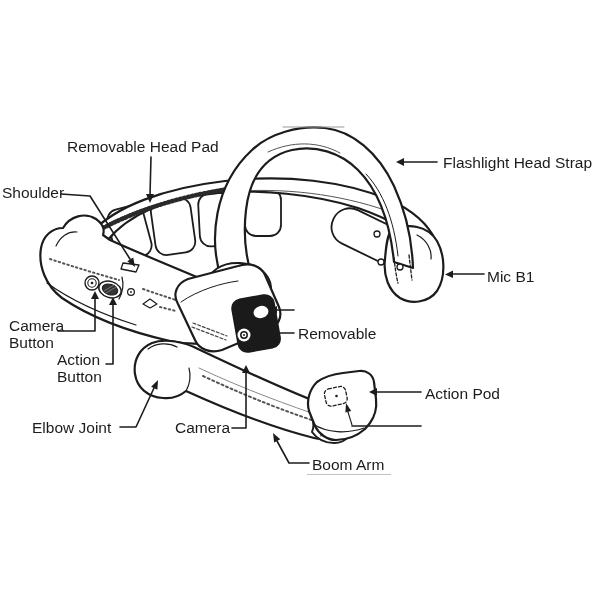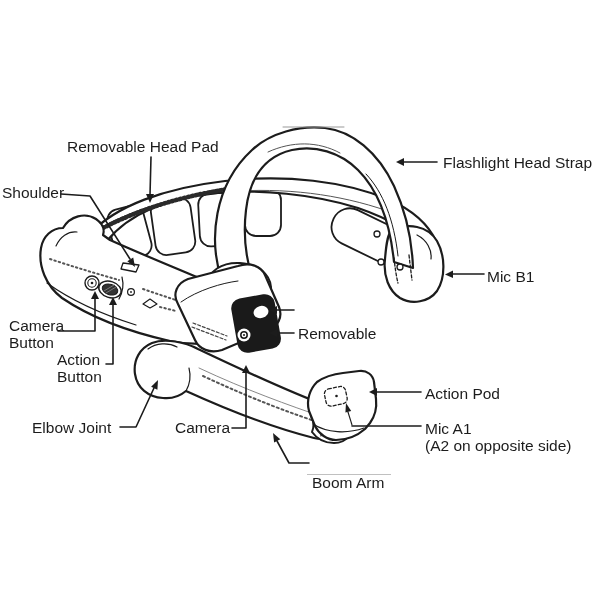"Mic A1" div.lbl { html: <div>Mic A1 (A2 on opposite side)</div> -> none }
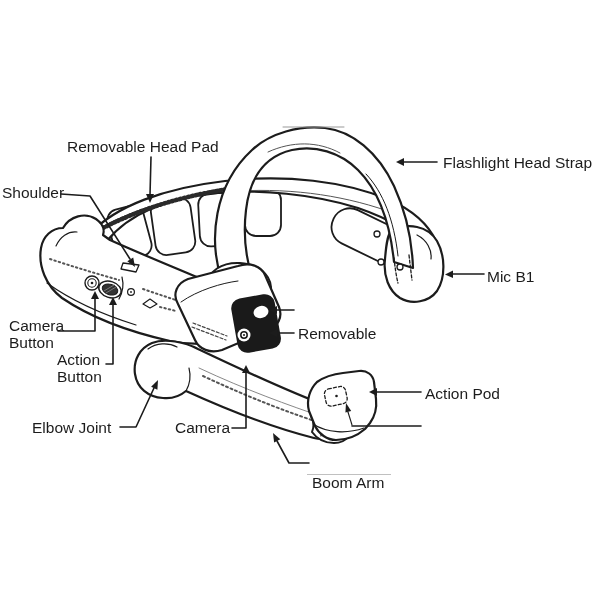"Boom Arm" div.lbl { top: 474px -> 456px }
